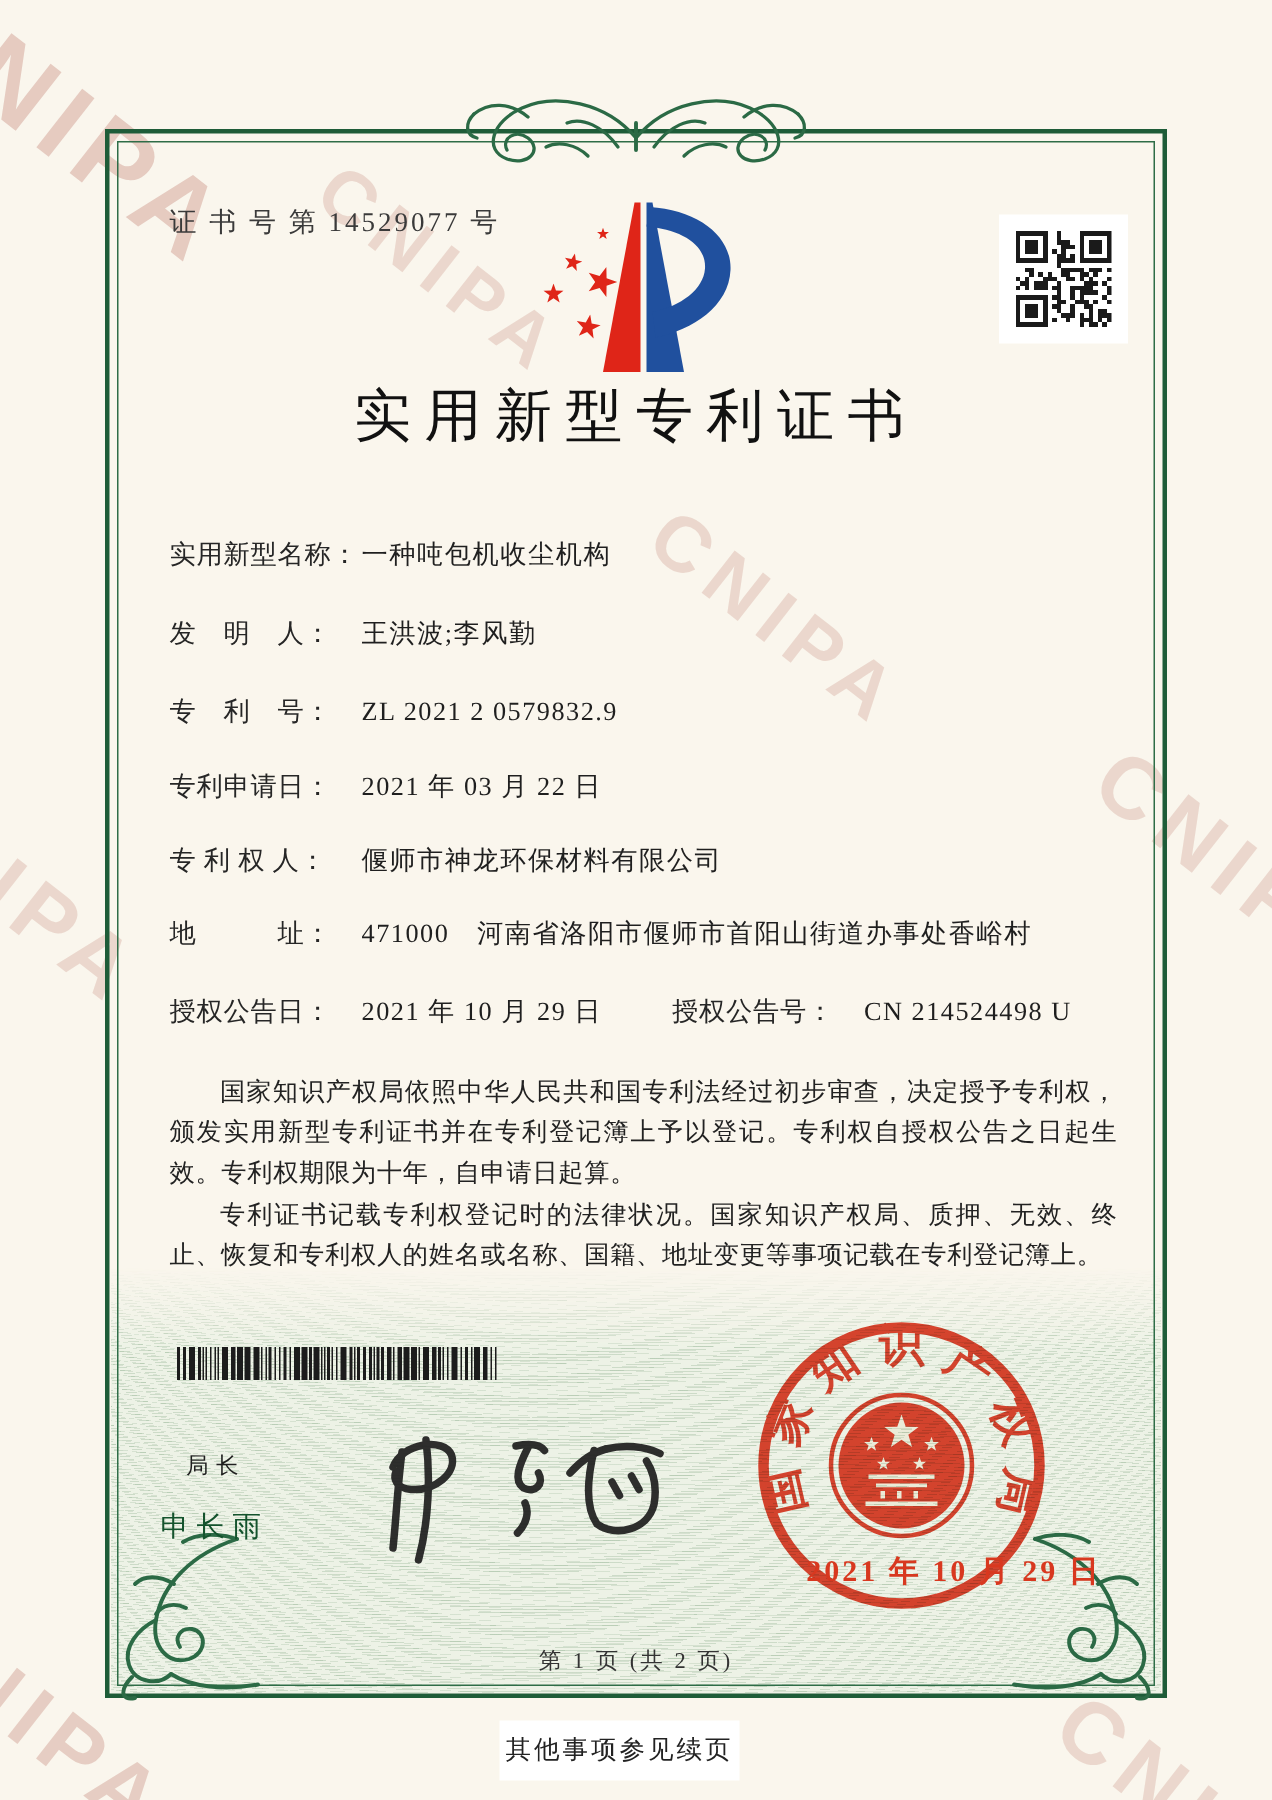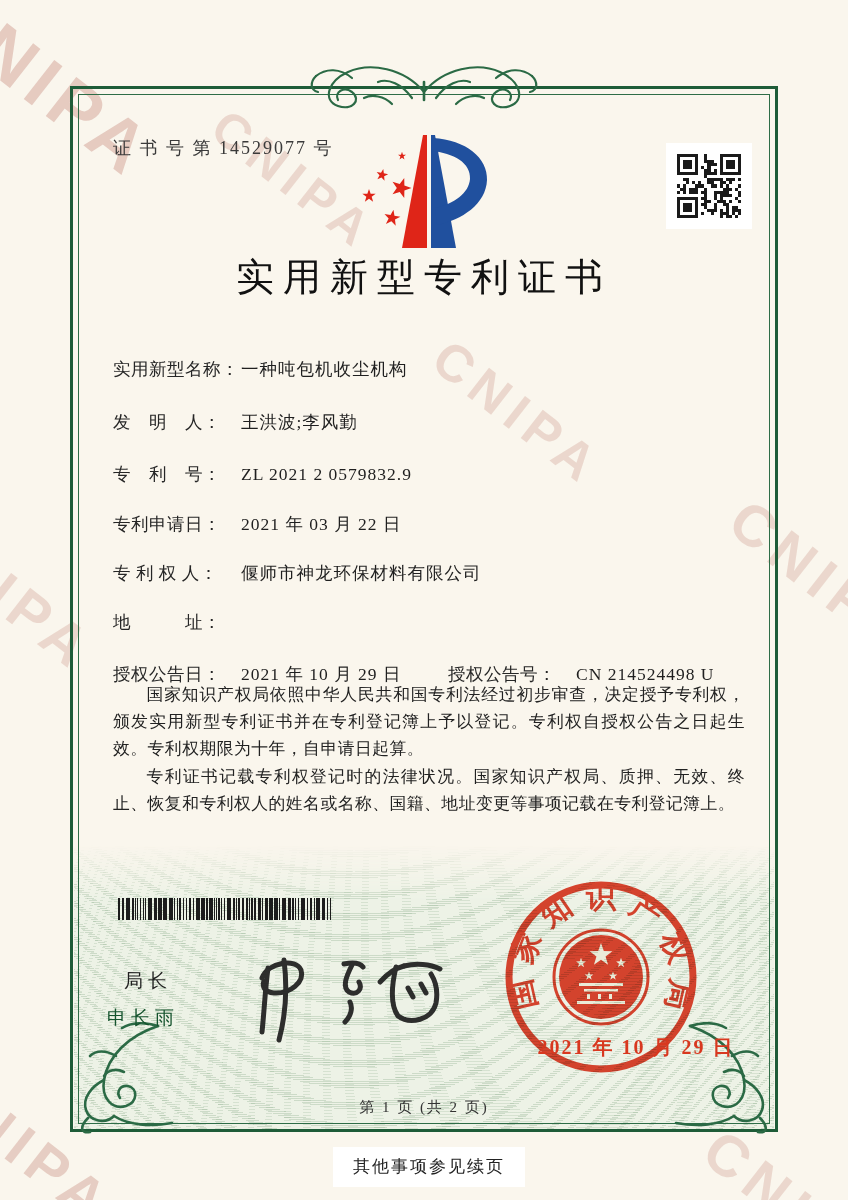"471000 河南省洛阳市偃师市首阳山街道办事处香峪村" span.f-value { html: none -> <span>471000 河南省洛阳市偃师市首阳山街道办事处香峪村</span> }
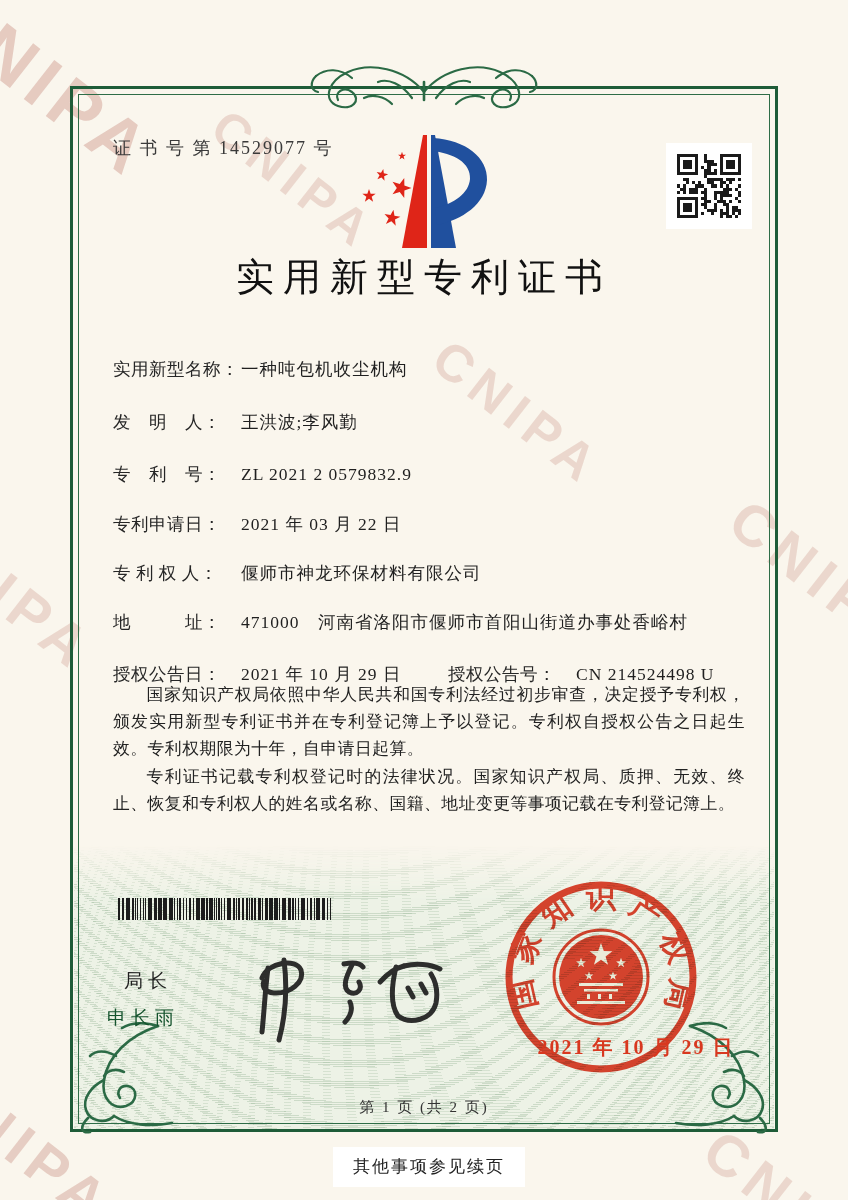"国家知识产权局依照中华人民共和国专利法经过初步审查，决定授予专利权，颁发实用新型" .body-text { top: 681px -> 714px }
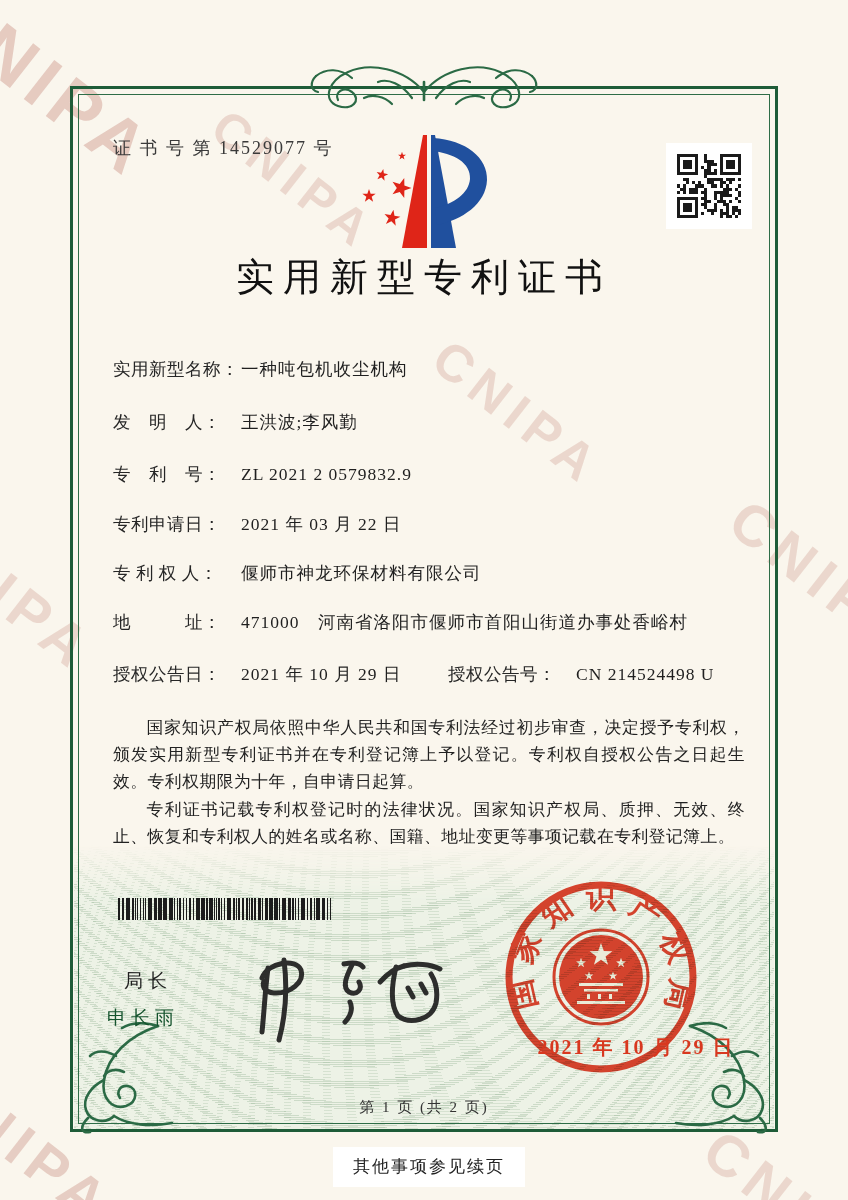"局长" .officer-title { font-size: 19px -> 15px }
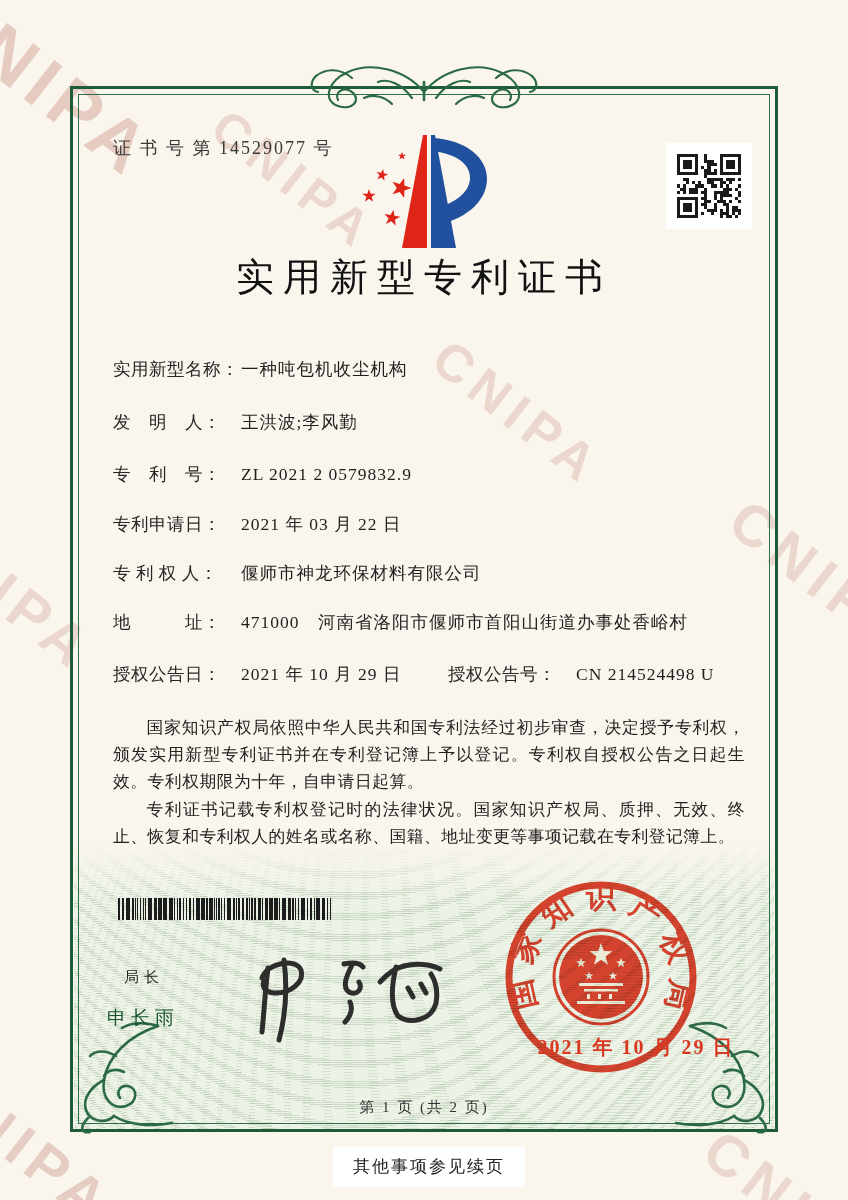"其他事项参见续页" .continuation { width: 192px -> 160px }
